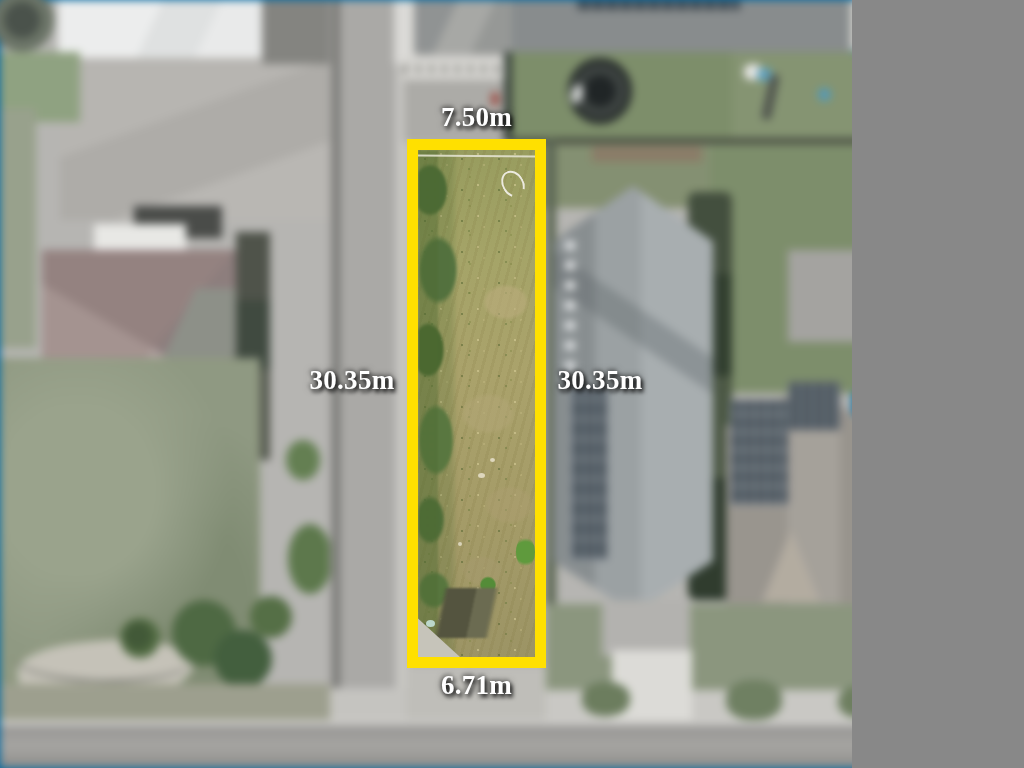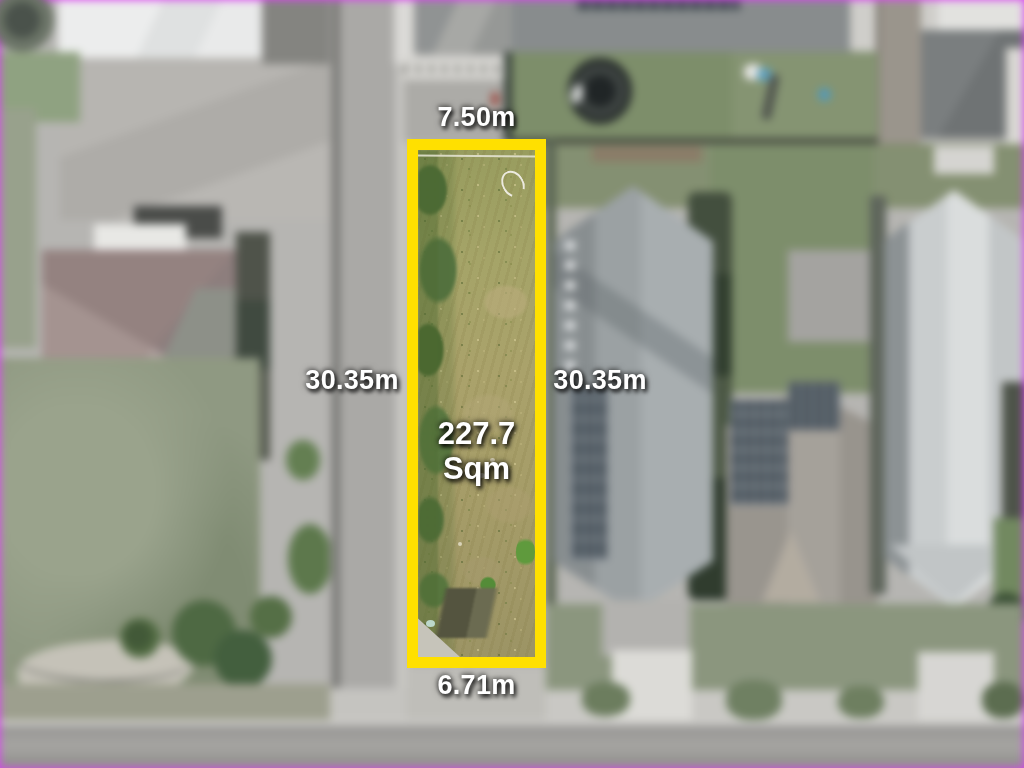"7.50m" .stage { background: #d946ef -> #0369a1; font-family: Liberation Sans, sans-serif -> Liberation Serif, serif; width: 1024px -> 852px }
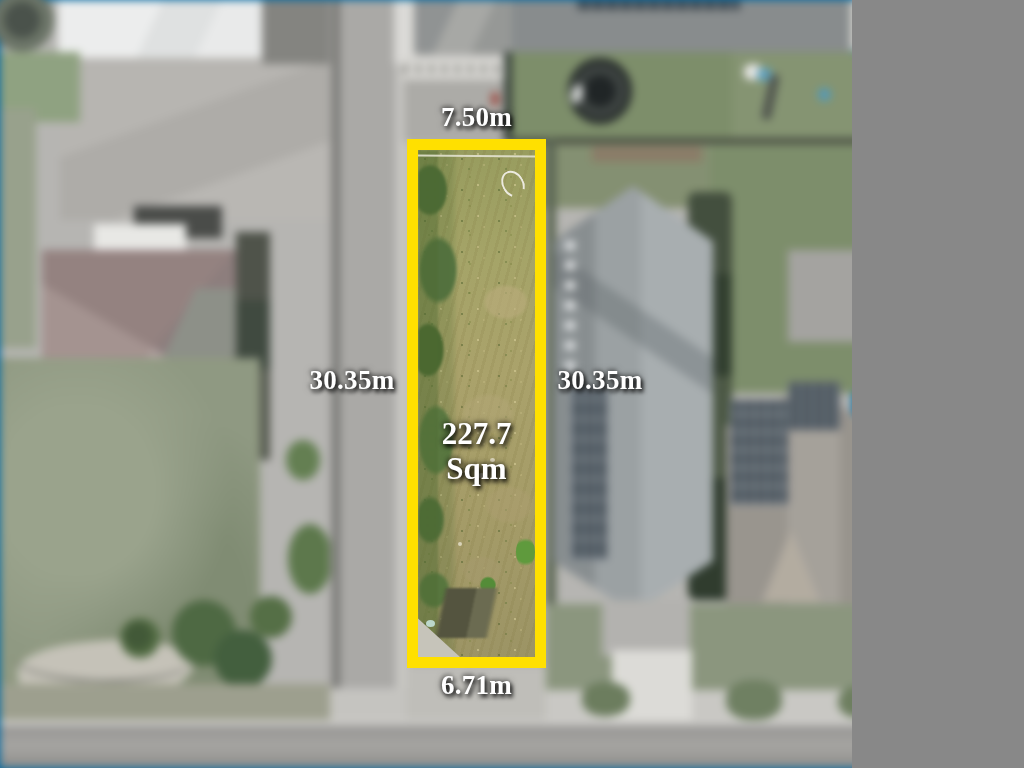"227.7" div.area { html: <div> <div>227.7</div> <div>Sqm</div> </div> -> none }
